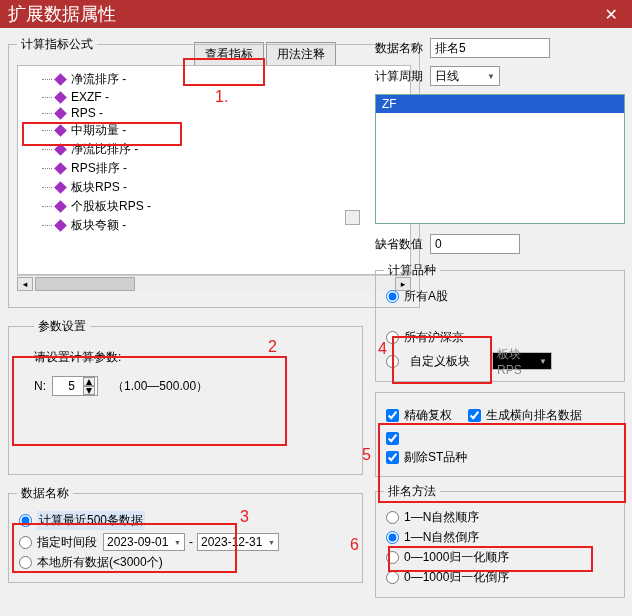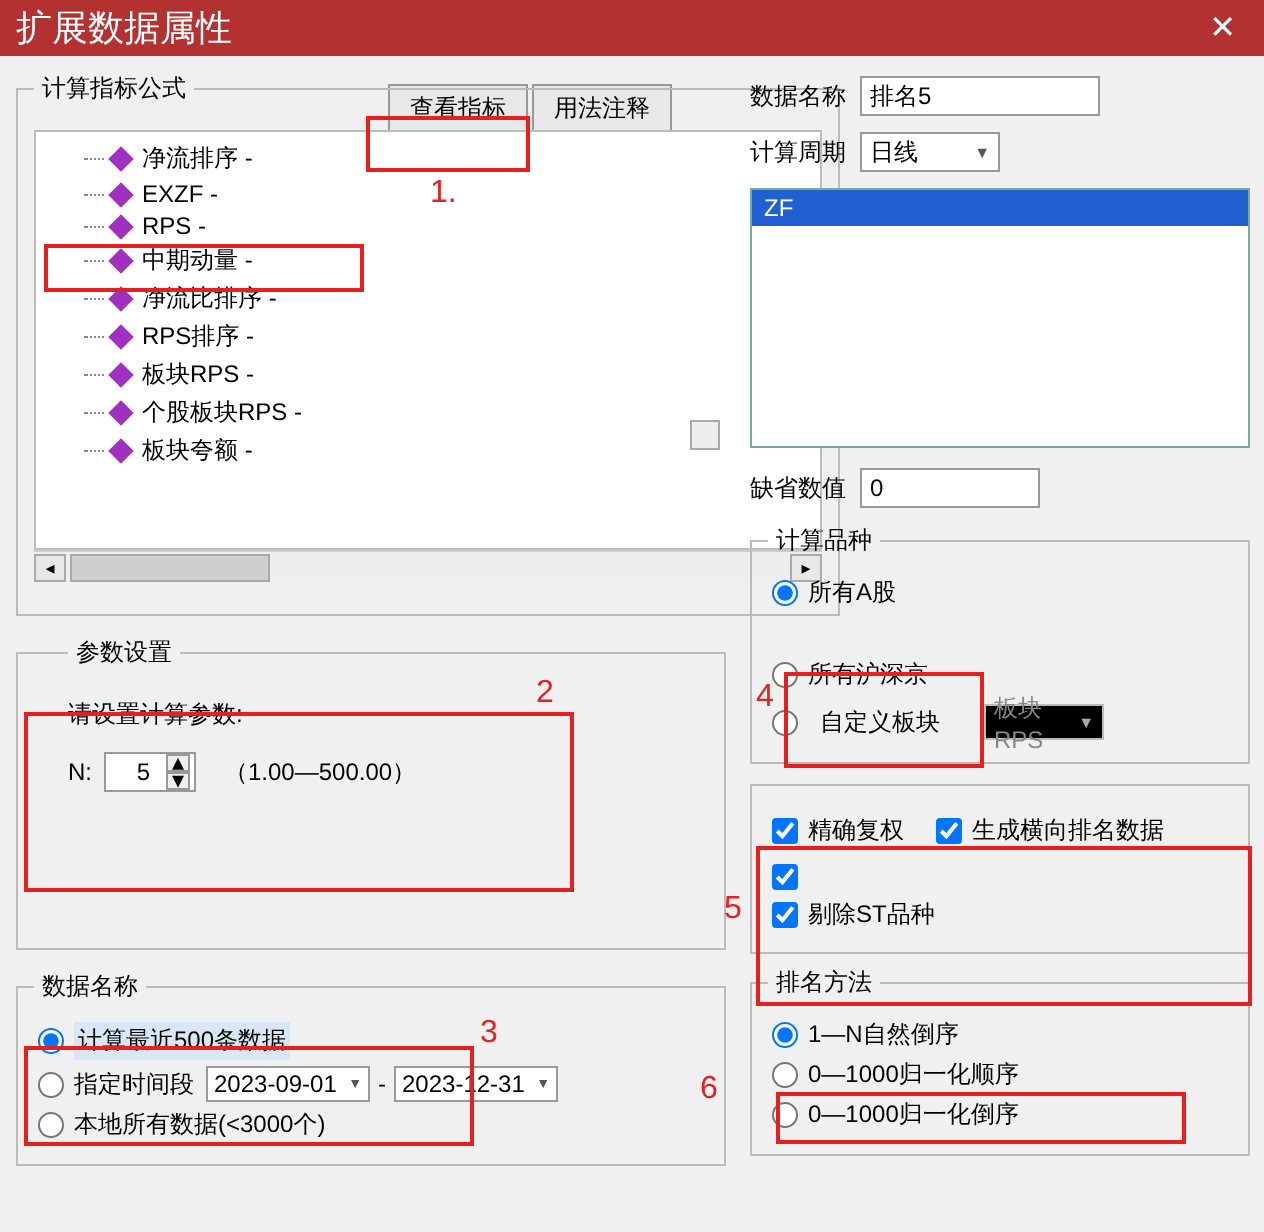"1—N自然顺序" div.radio-row { html: none -> <div> <input> <span>1—N自然顺序</span> </div> }
